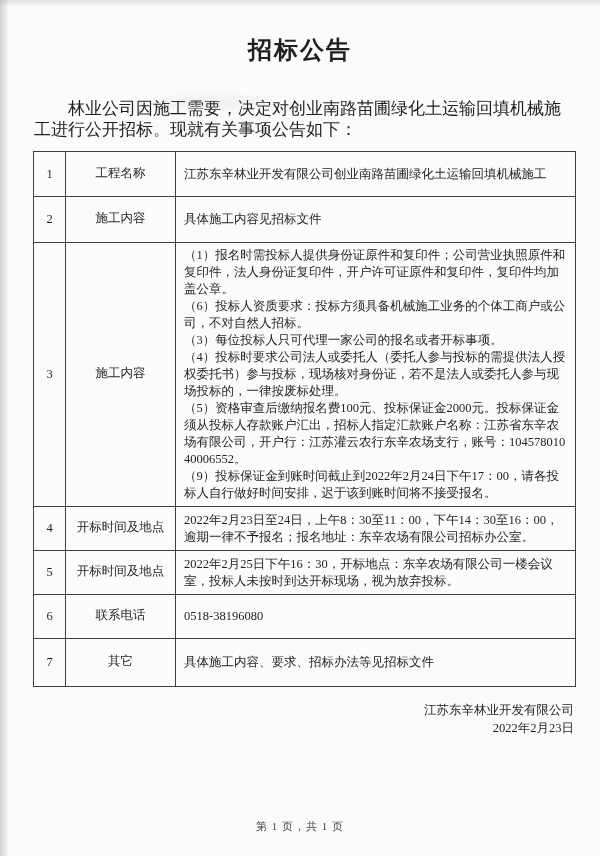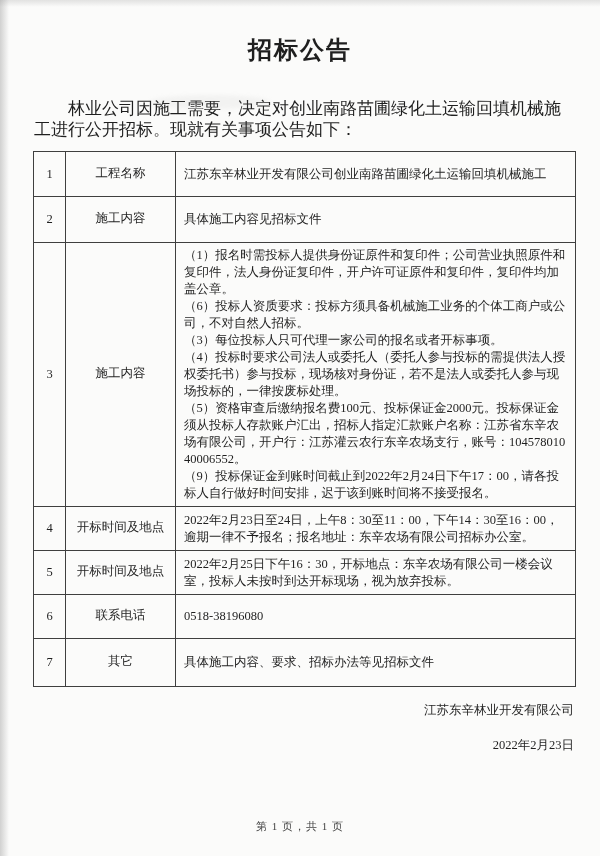"2022年2月23日" .sig-date { margin-top: 17px -> none }
